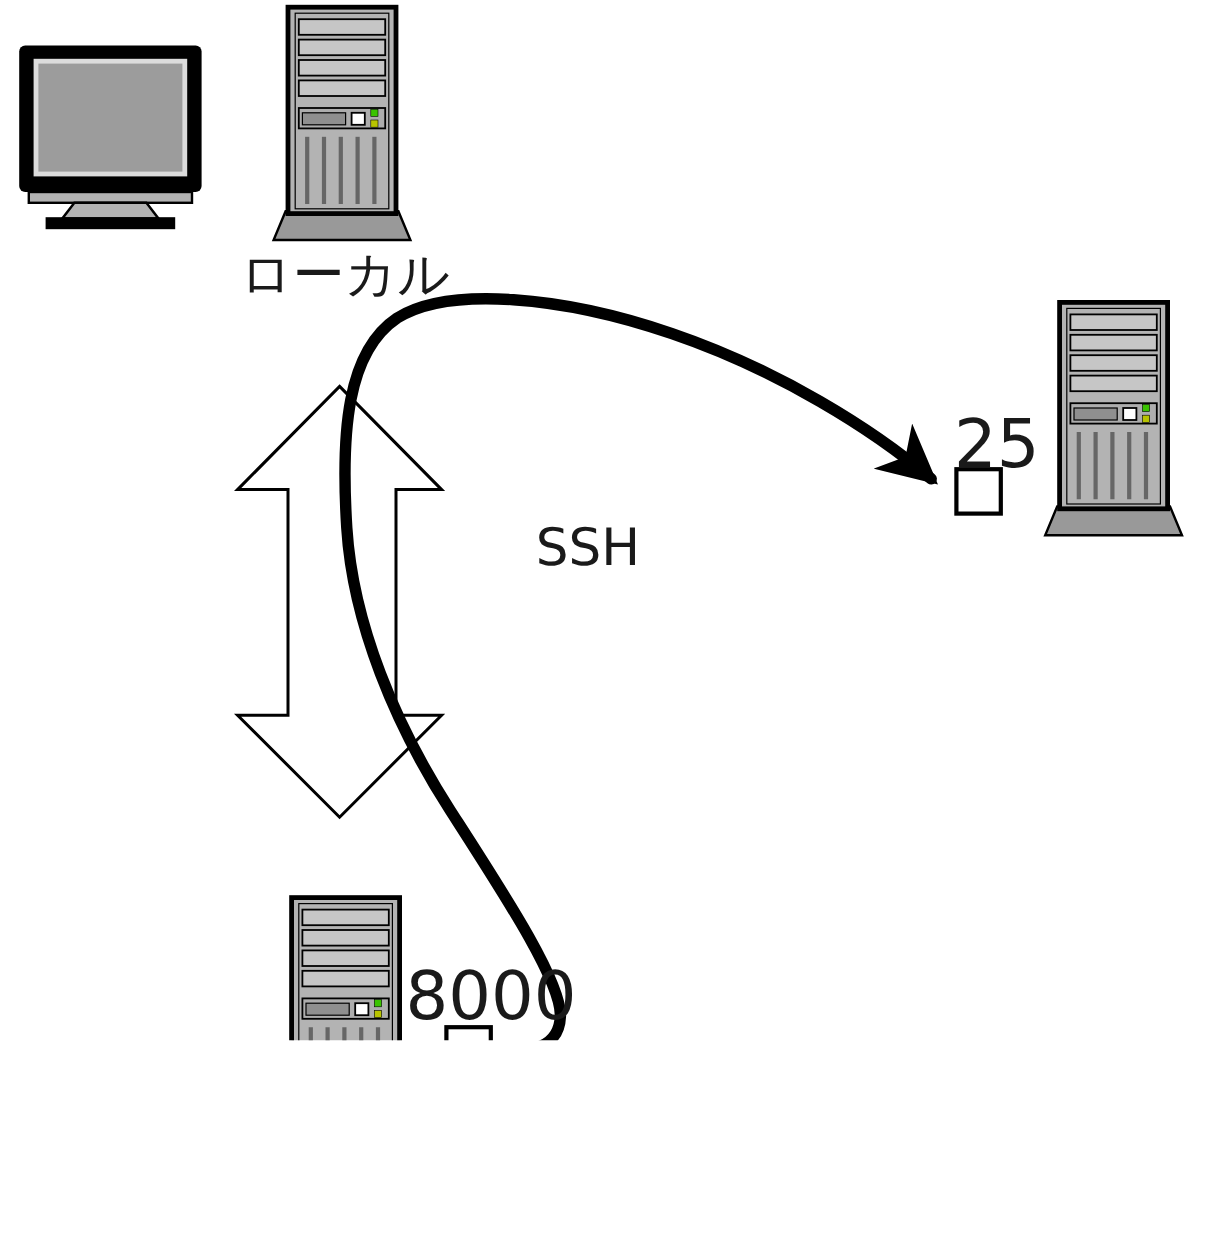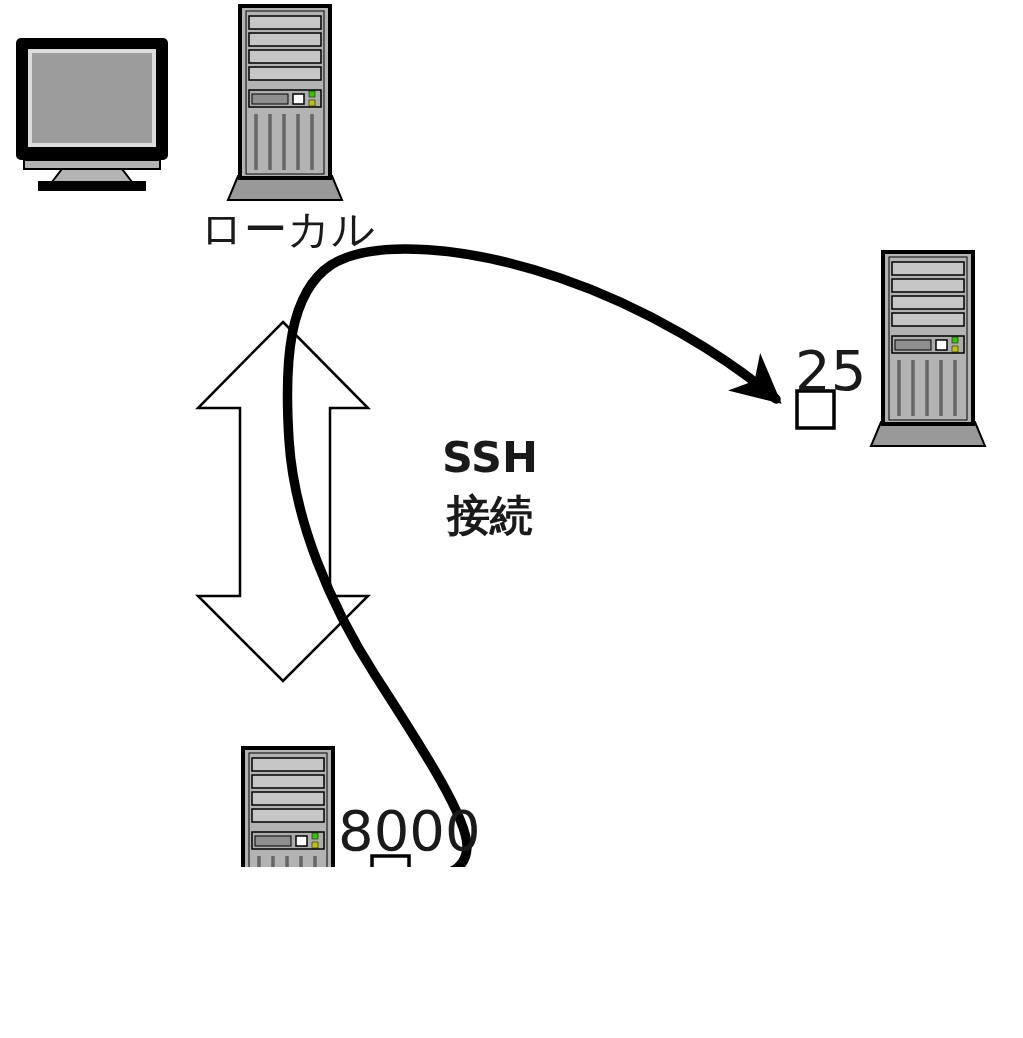"SSH" .ssh-label { font-weight: bold -> none }
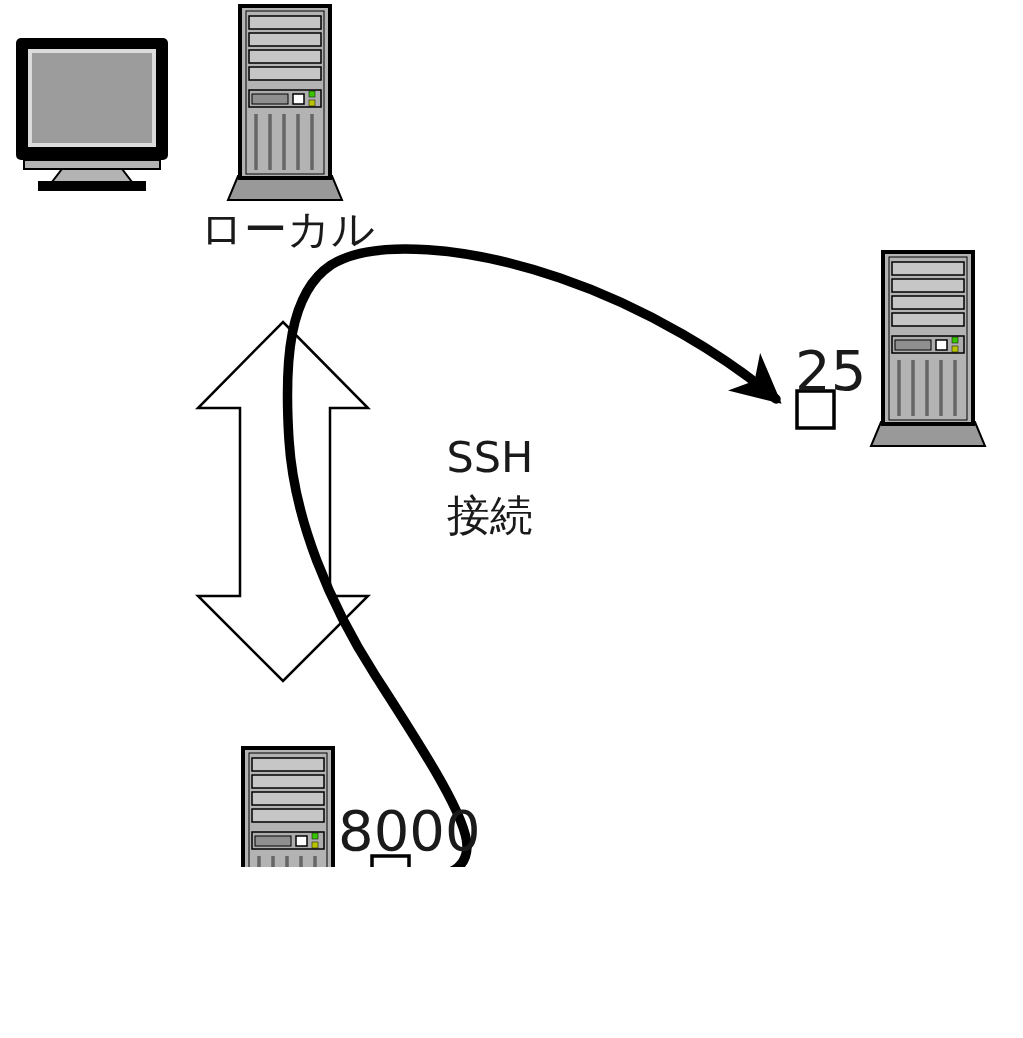"接続" div { html: <div>接続</div> -> none }
